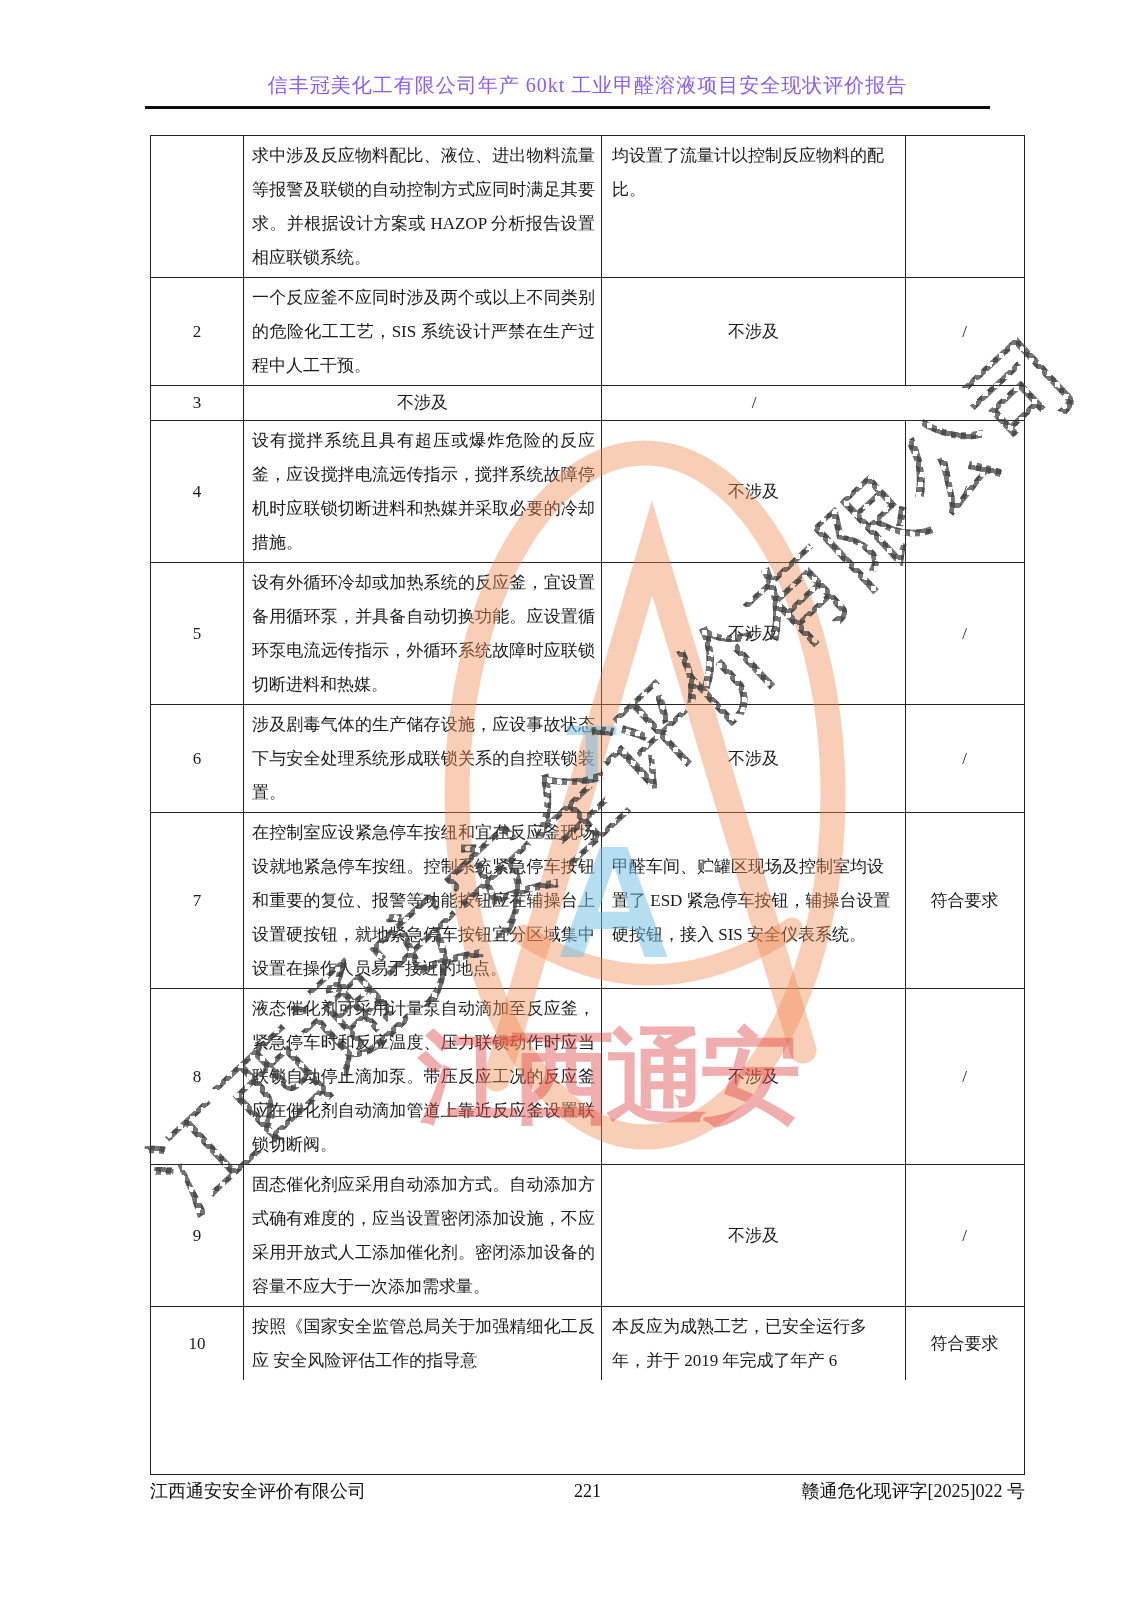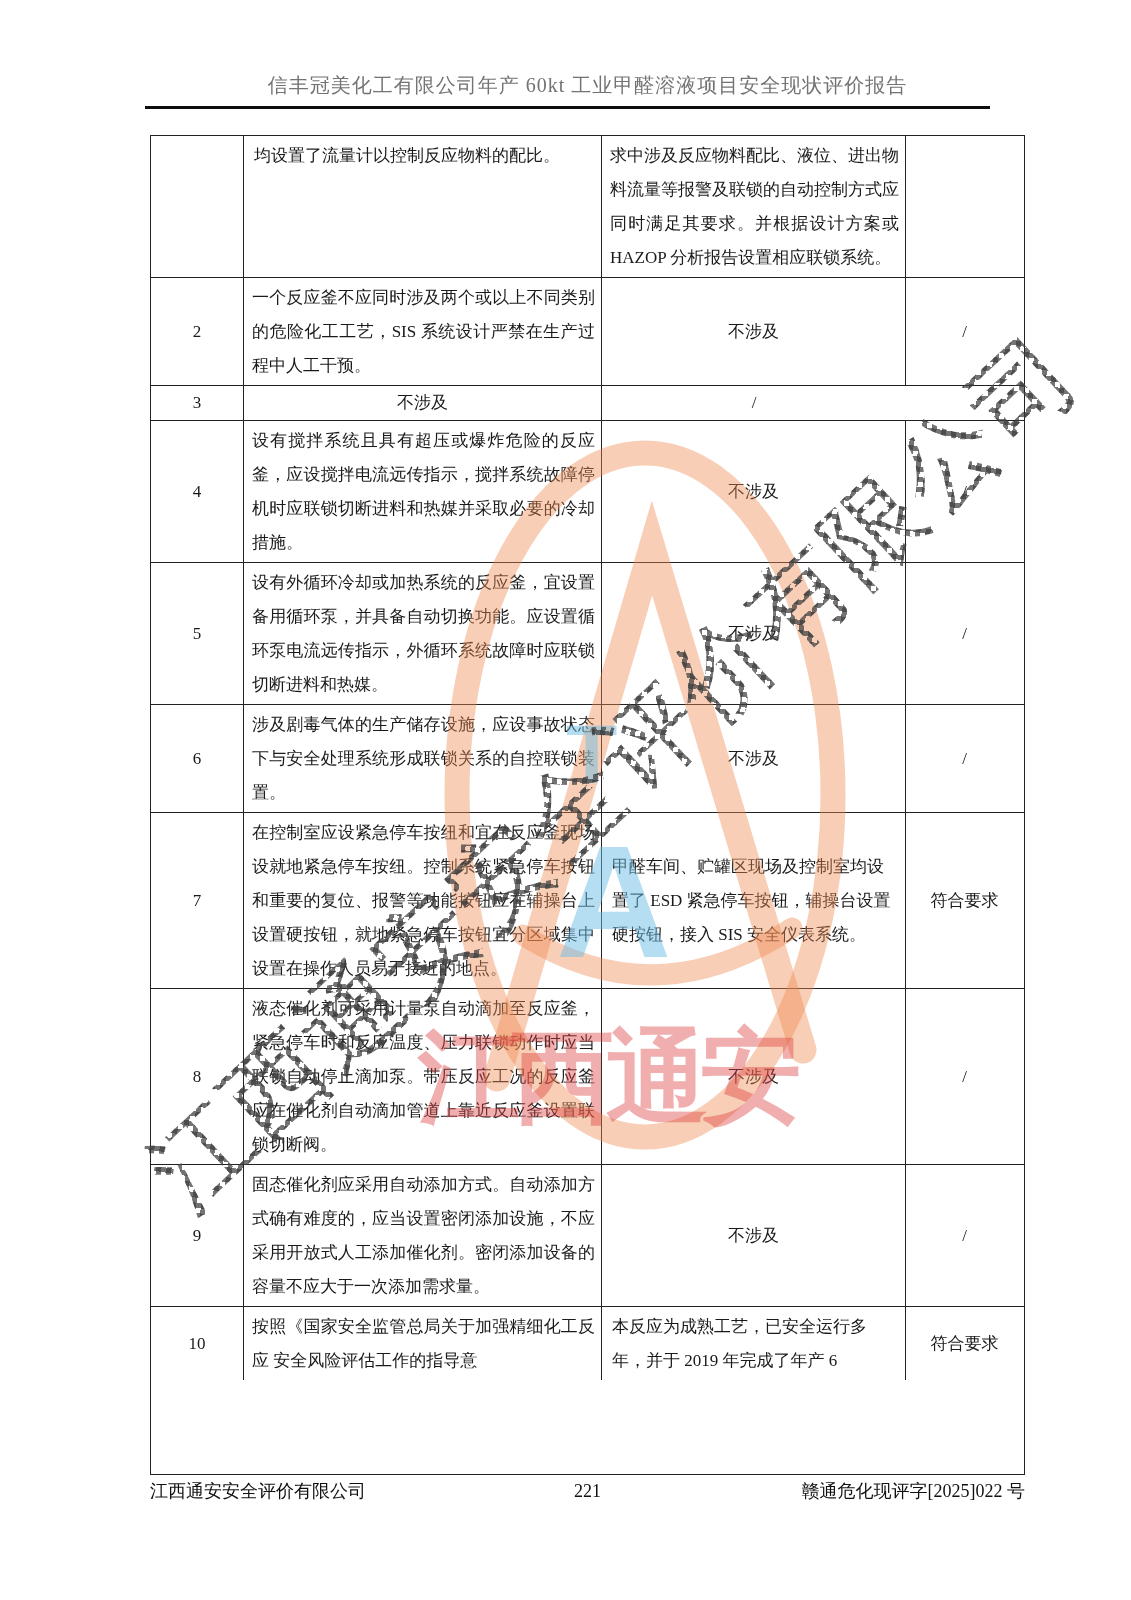"信丰冠美化工有限公司年产 60kt 工业甲醛溶液项目安全现状评价报告" .hdr-title { color: #737373 -> #8b5cf6 }
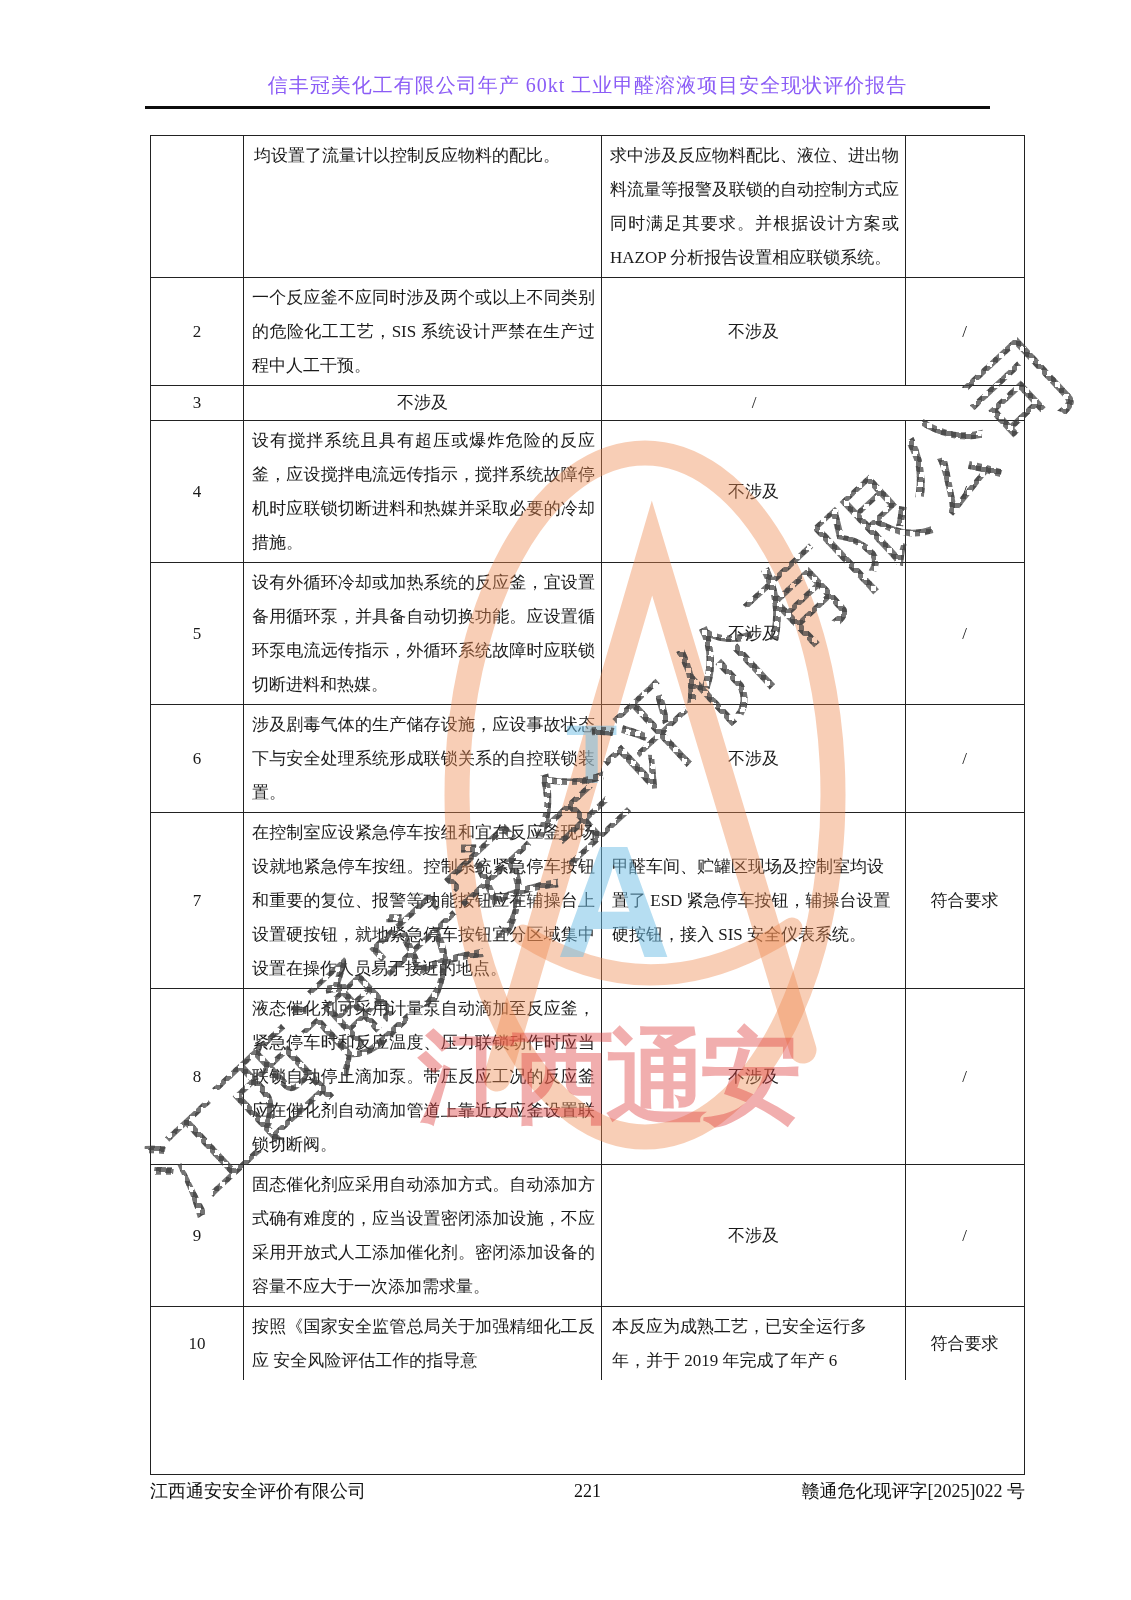"均设置了流量计以控制反应物料的配比。" div.cell { order: before "求中涉及反应物料配比、液位、进出物料流量等报警及联锁的自动控制方式应同时满足其要" -> after "求中涉及反应物料配比、液位、进出物料流量等报警及联锁的自动控制方式应同时满足其要" }
